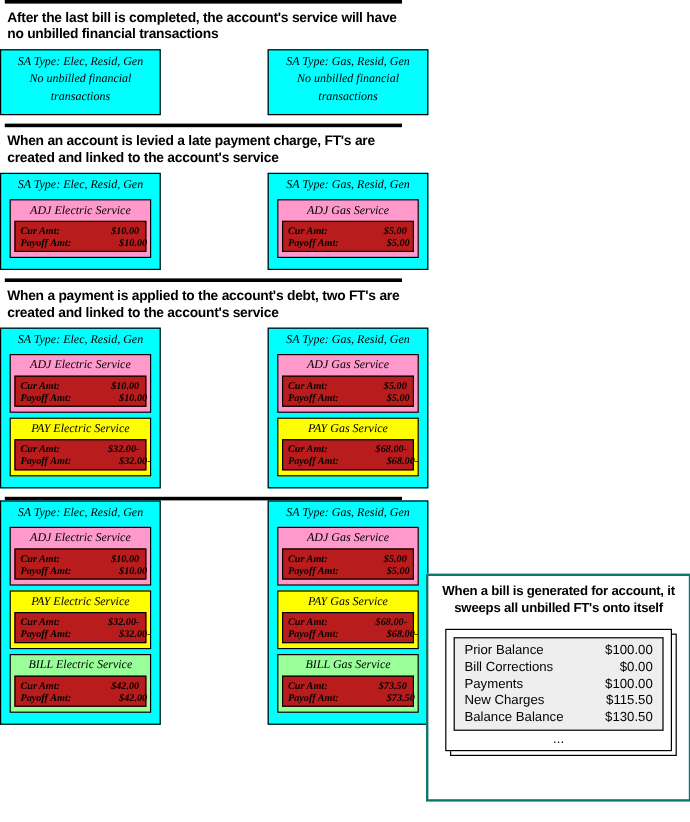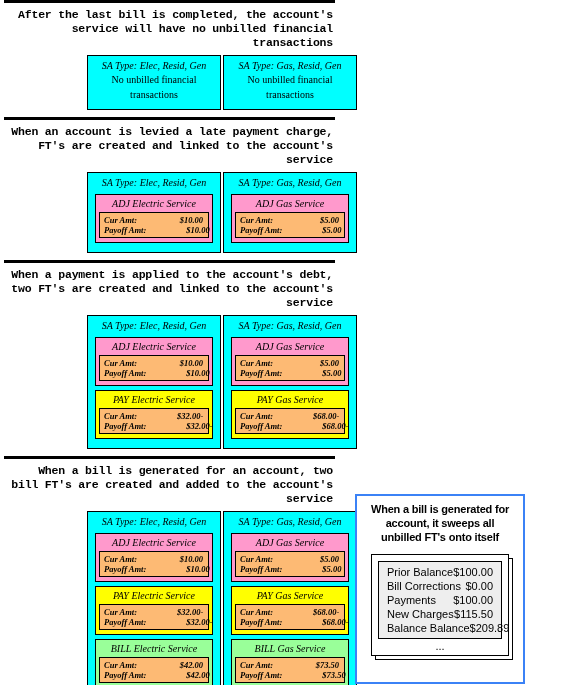"After the last bill is" .section-title { font-family: Liberation Mono, monospace -> Liberation Sans, sans-serif; text-align: right -> left }
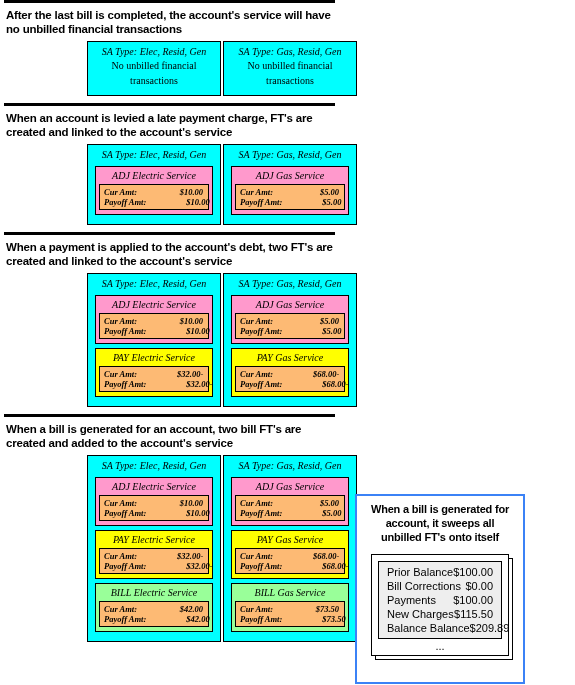"SA Type: Elec, Resid, Gen" .sa-row { justify-content: flex-end -> space-between }
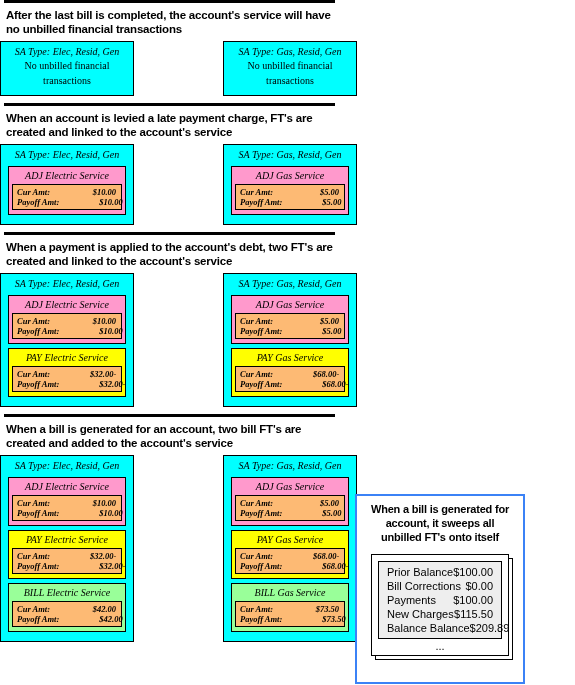"No unbilled financial" .sa-note { font-style: none -> italic }
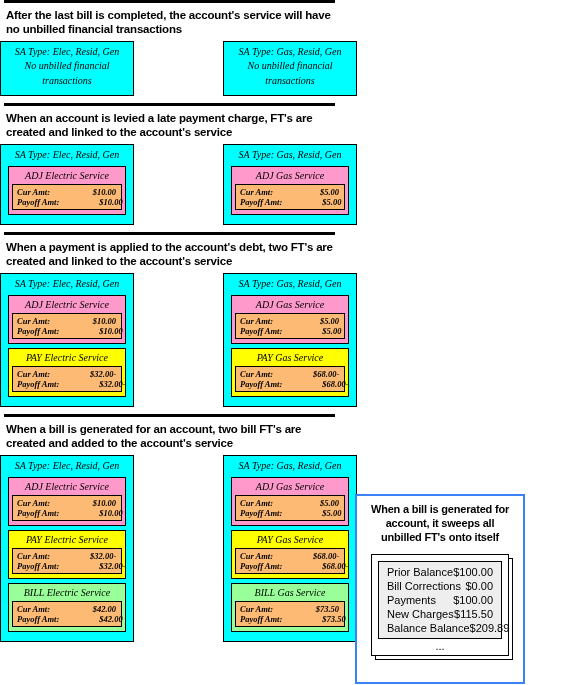"Cur Amt:" .ft-amounts { background: #fdba74 -> #b91c1c }
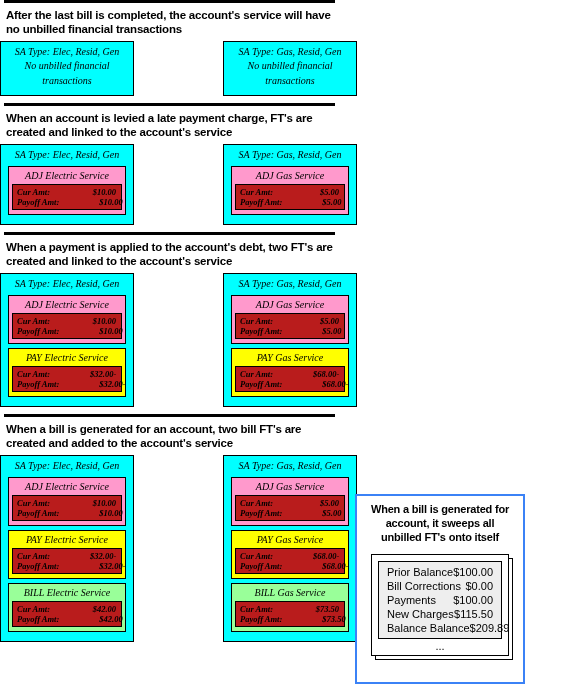"When a bill is generated for an" div.section-title { html: <div>When a bill is generated for an account, two bill FT's are created and added to the account's service</div> -> none }
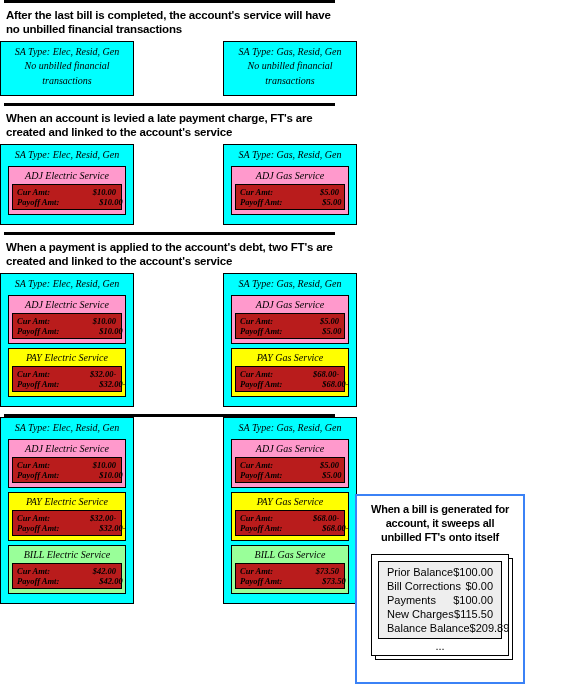"When a bill is generated" #right-panel { border: 2px solid #3b82f6 -> 2px solid #0f766e; margin-top: 16px -> none; width: 170px -> 221px }
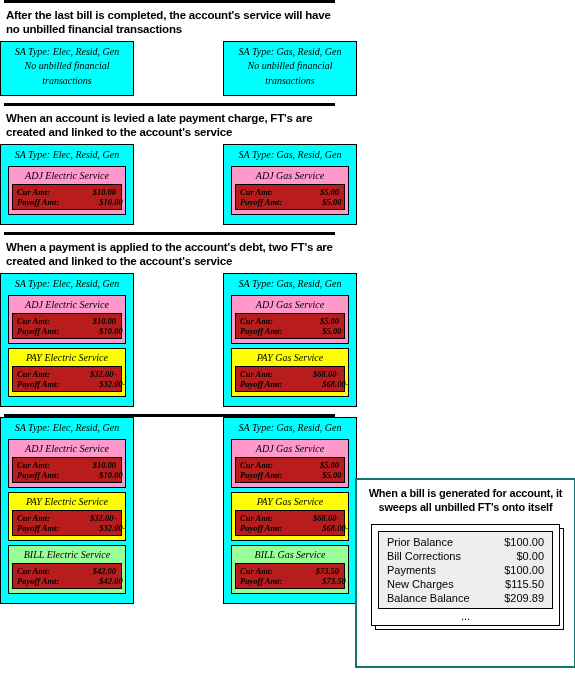"$209.89" span { text: $209.89 -> $130.50 }
